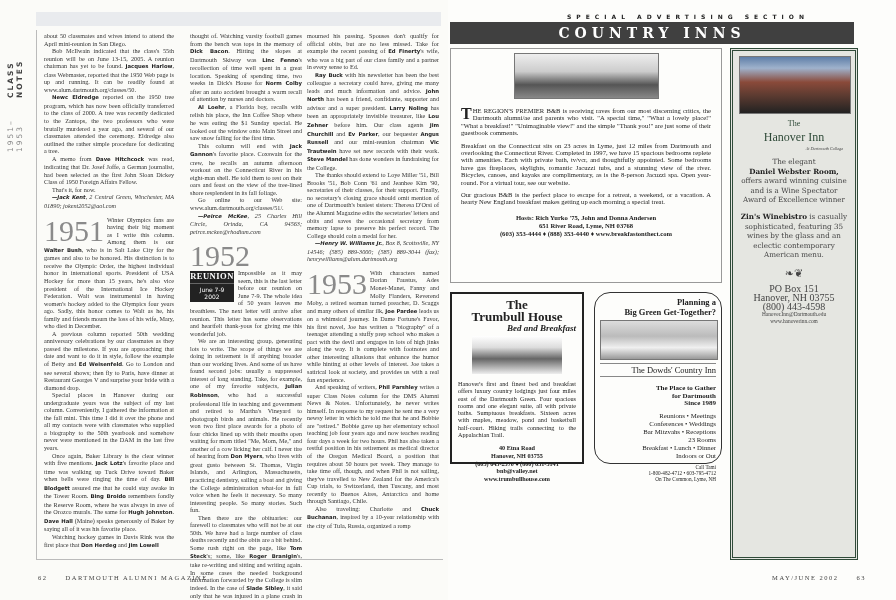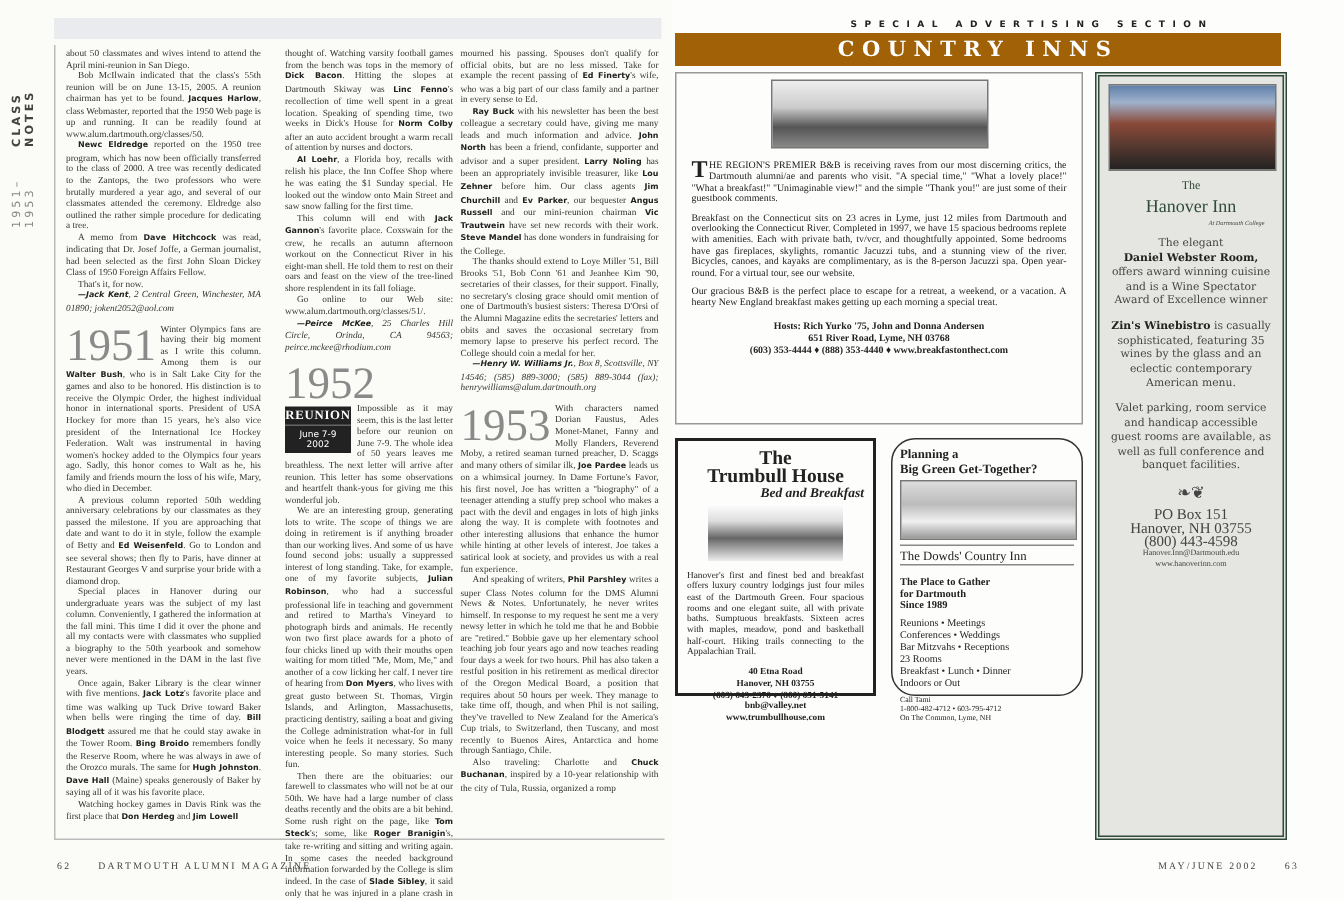"COUNTRY INNS" .banner { background: #a16207 -> #404040 }
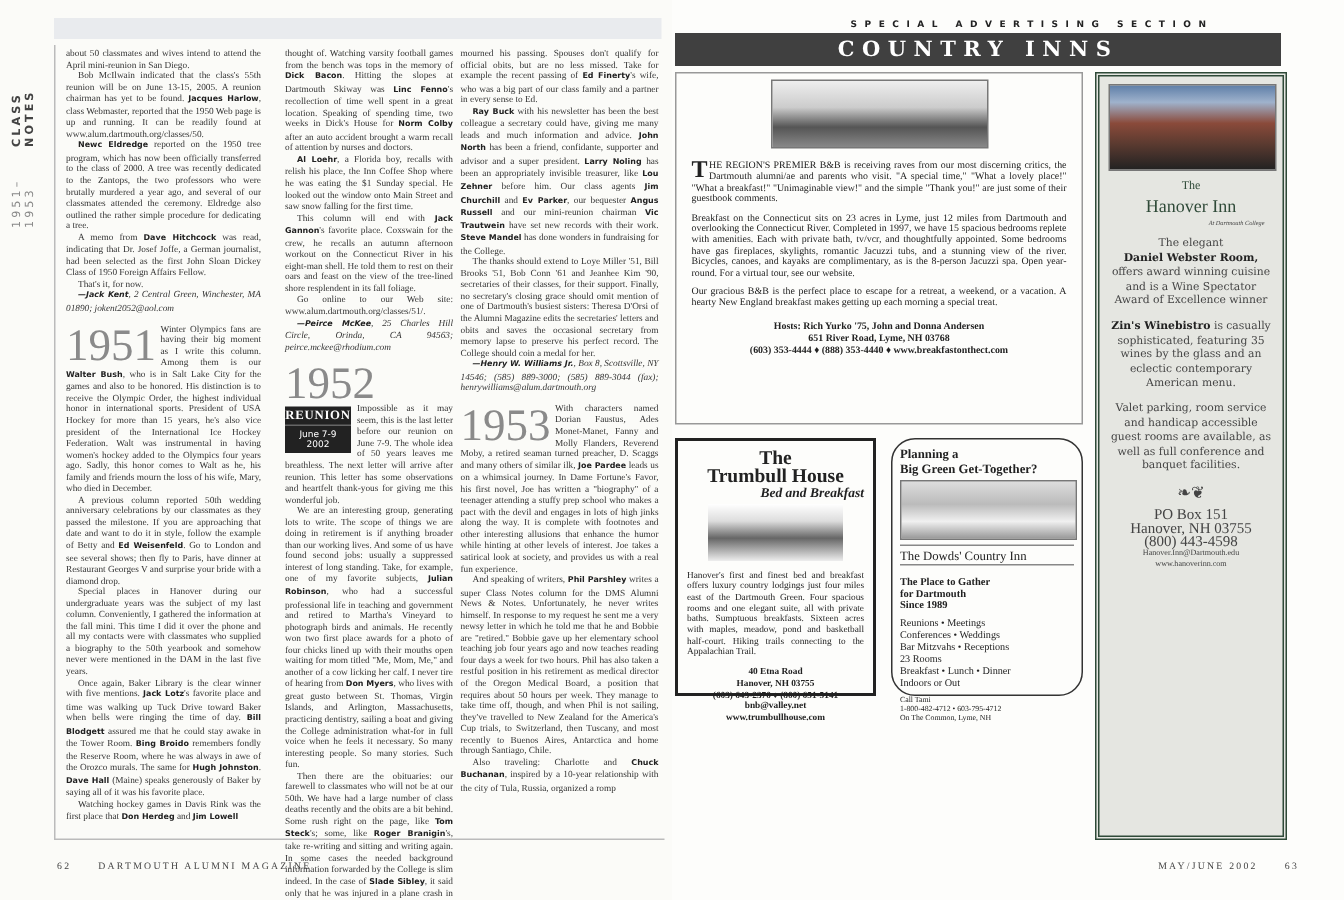"Valet parking, room service and" p { html: <p>Valet parking, room service and handicap accessible guest rooms are available, as well as full conference and banquet facilities.</p> -> none }
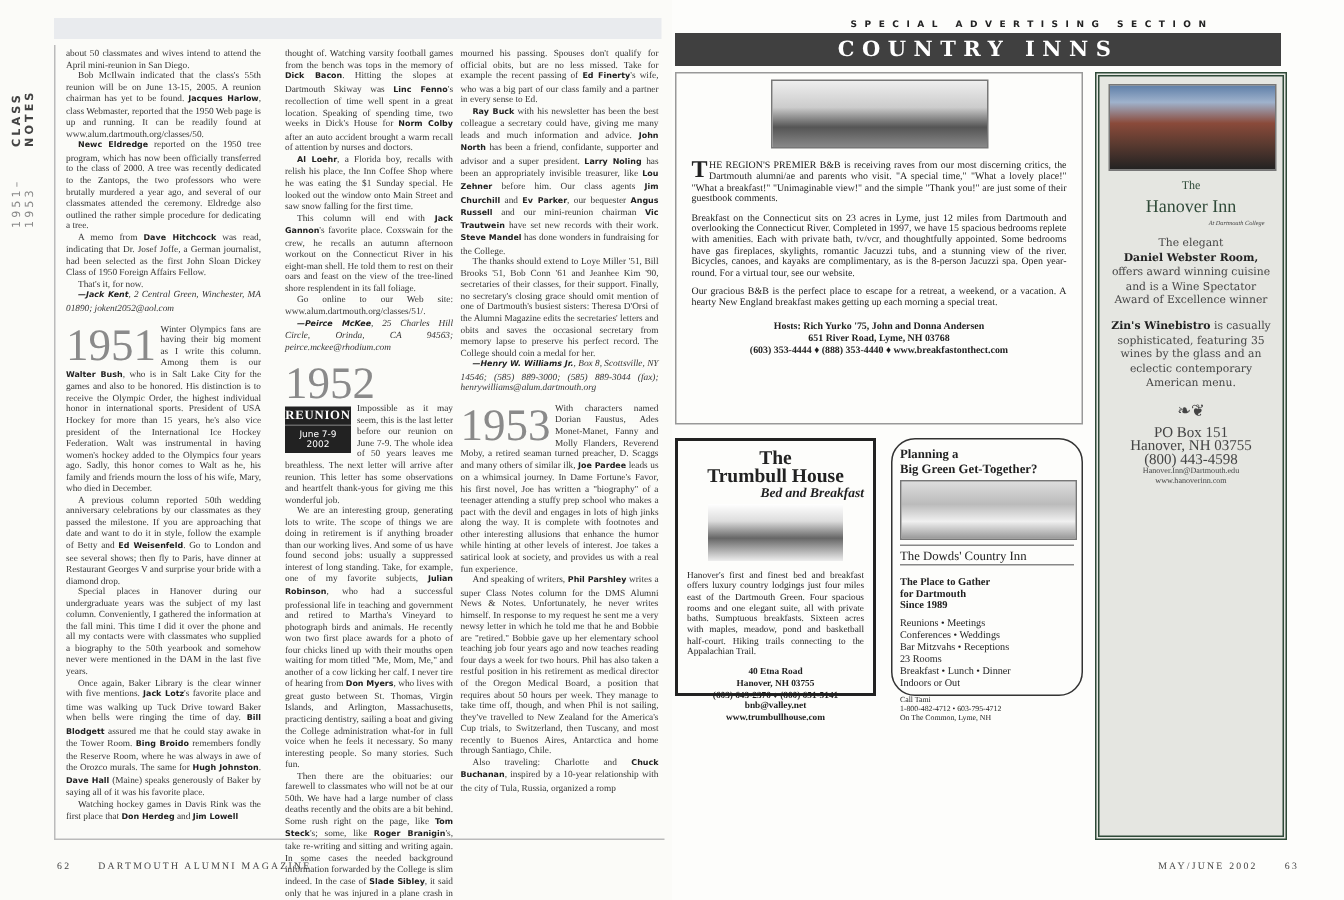"Planning a" .ad-dowd { text-align: left -> right }
